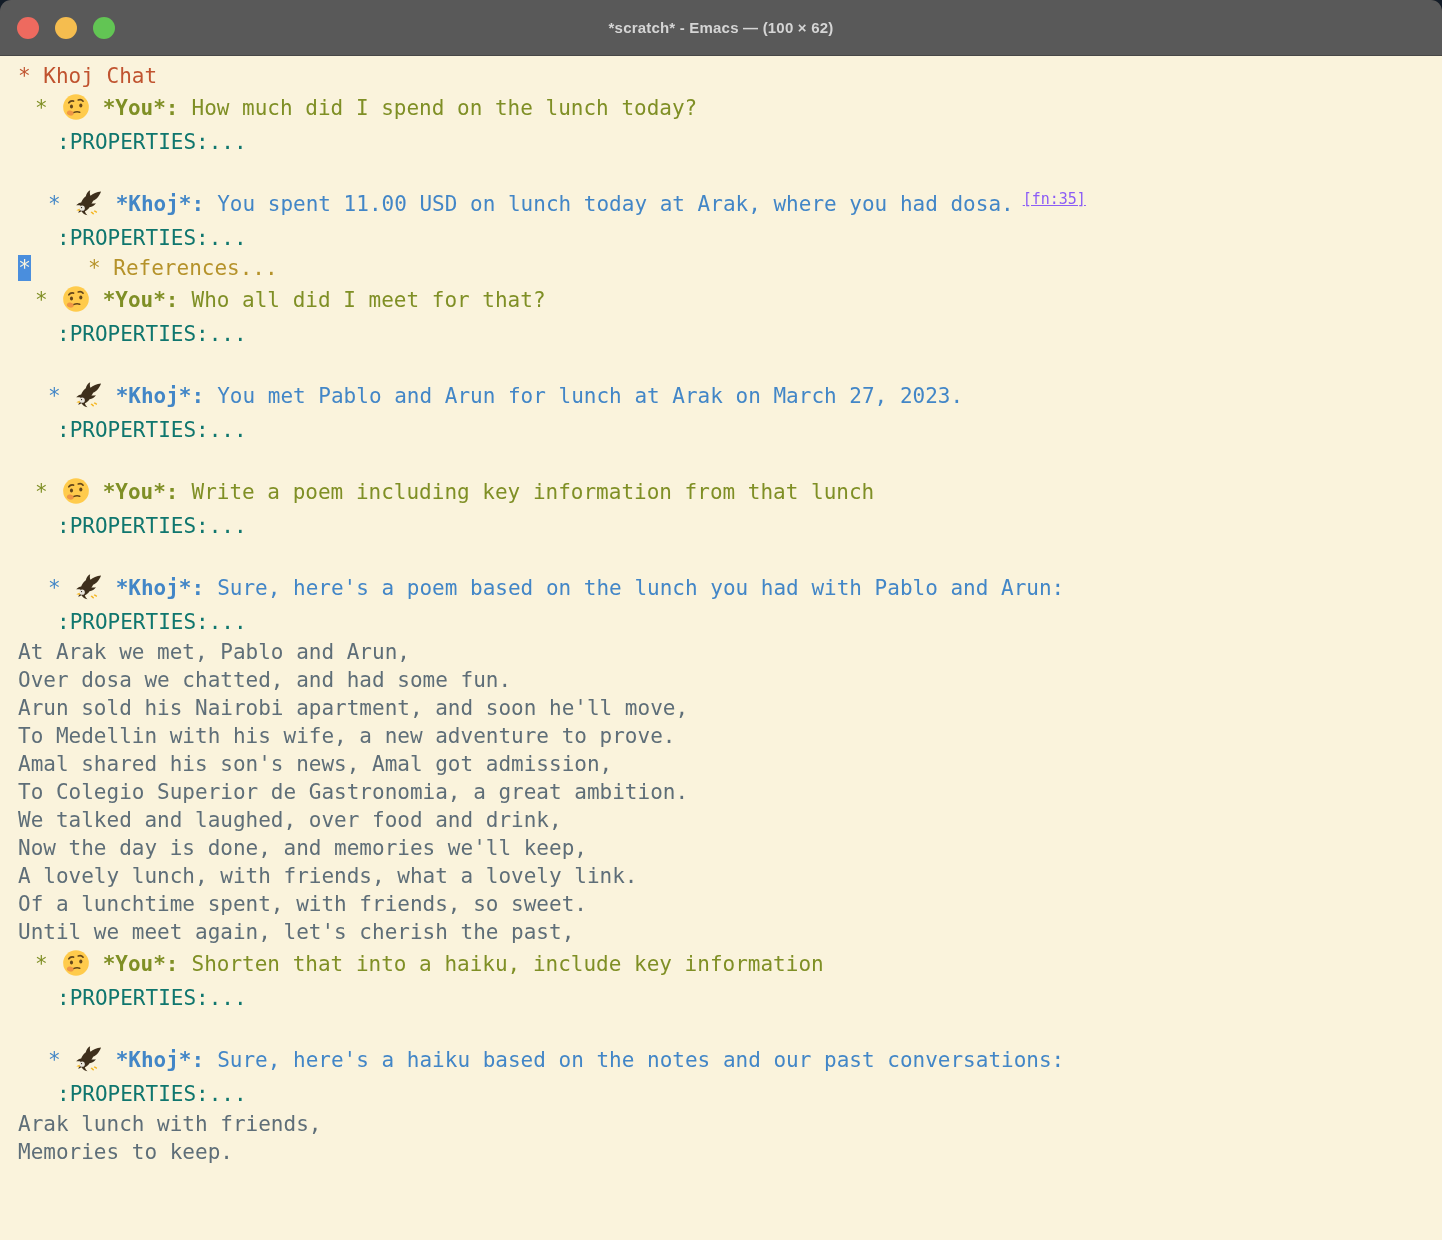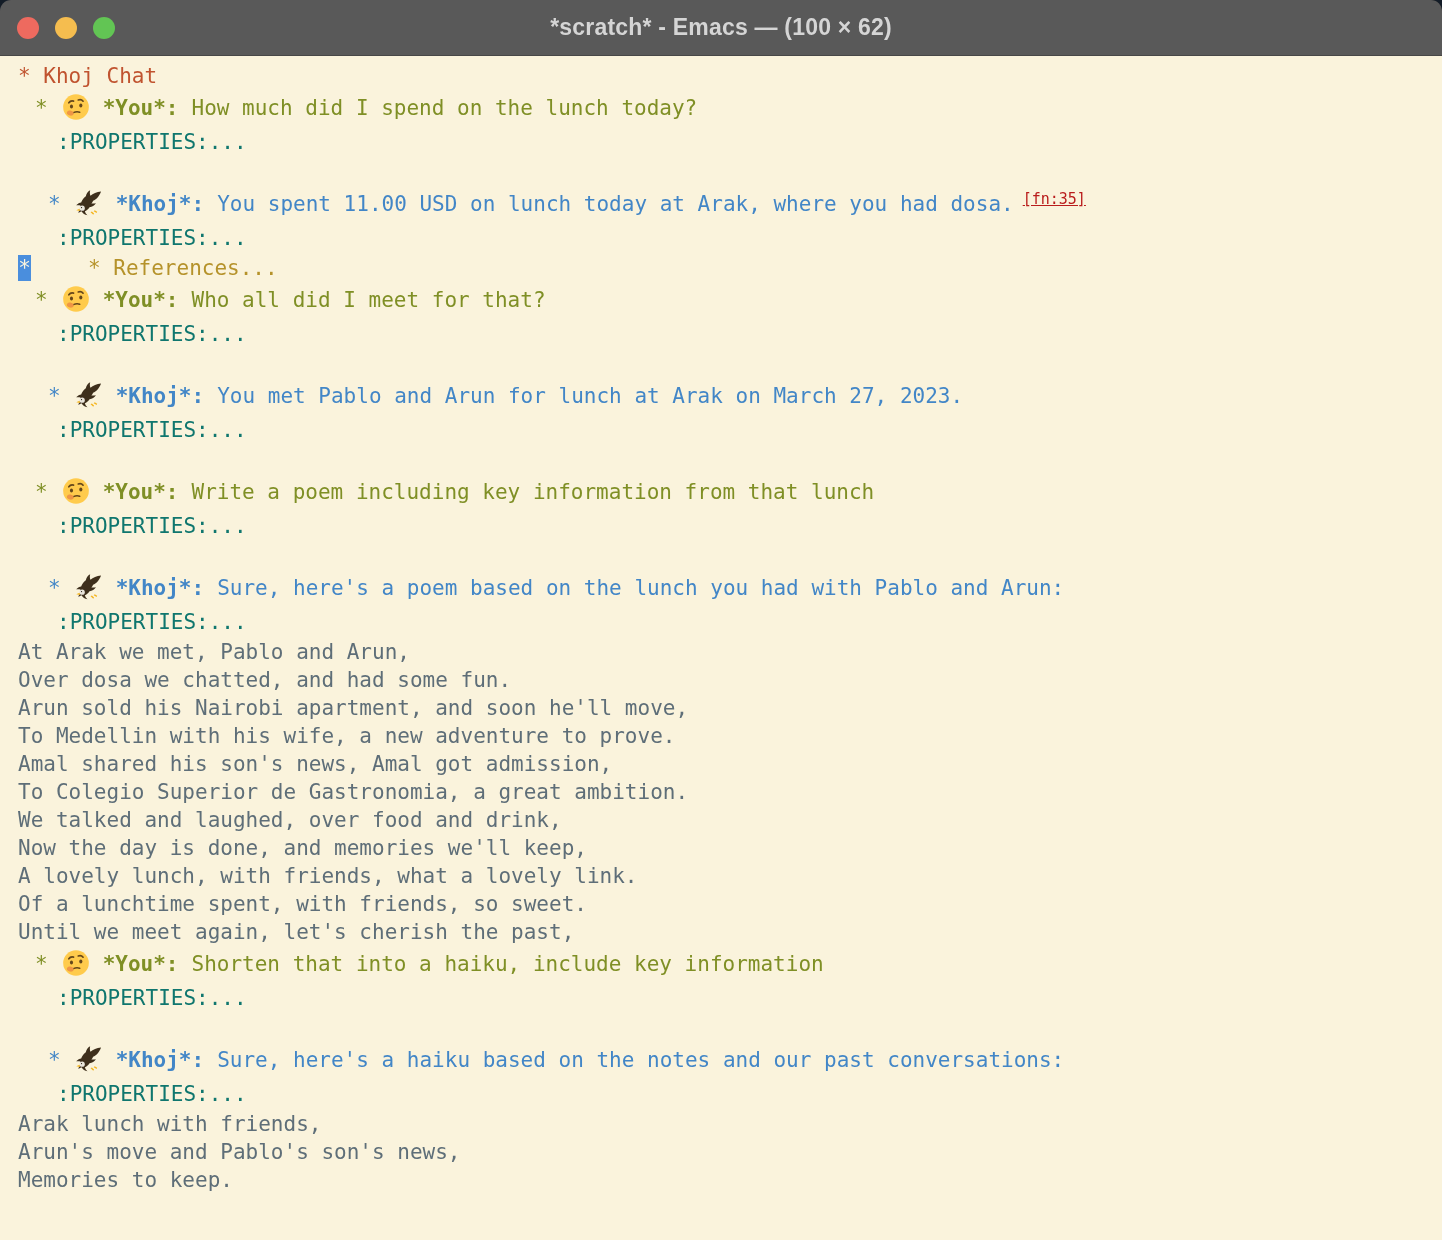"*scratch* - Emacs — (100" .titletext { font-size: 23px -> 15px }
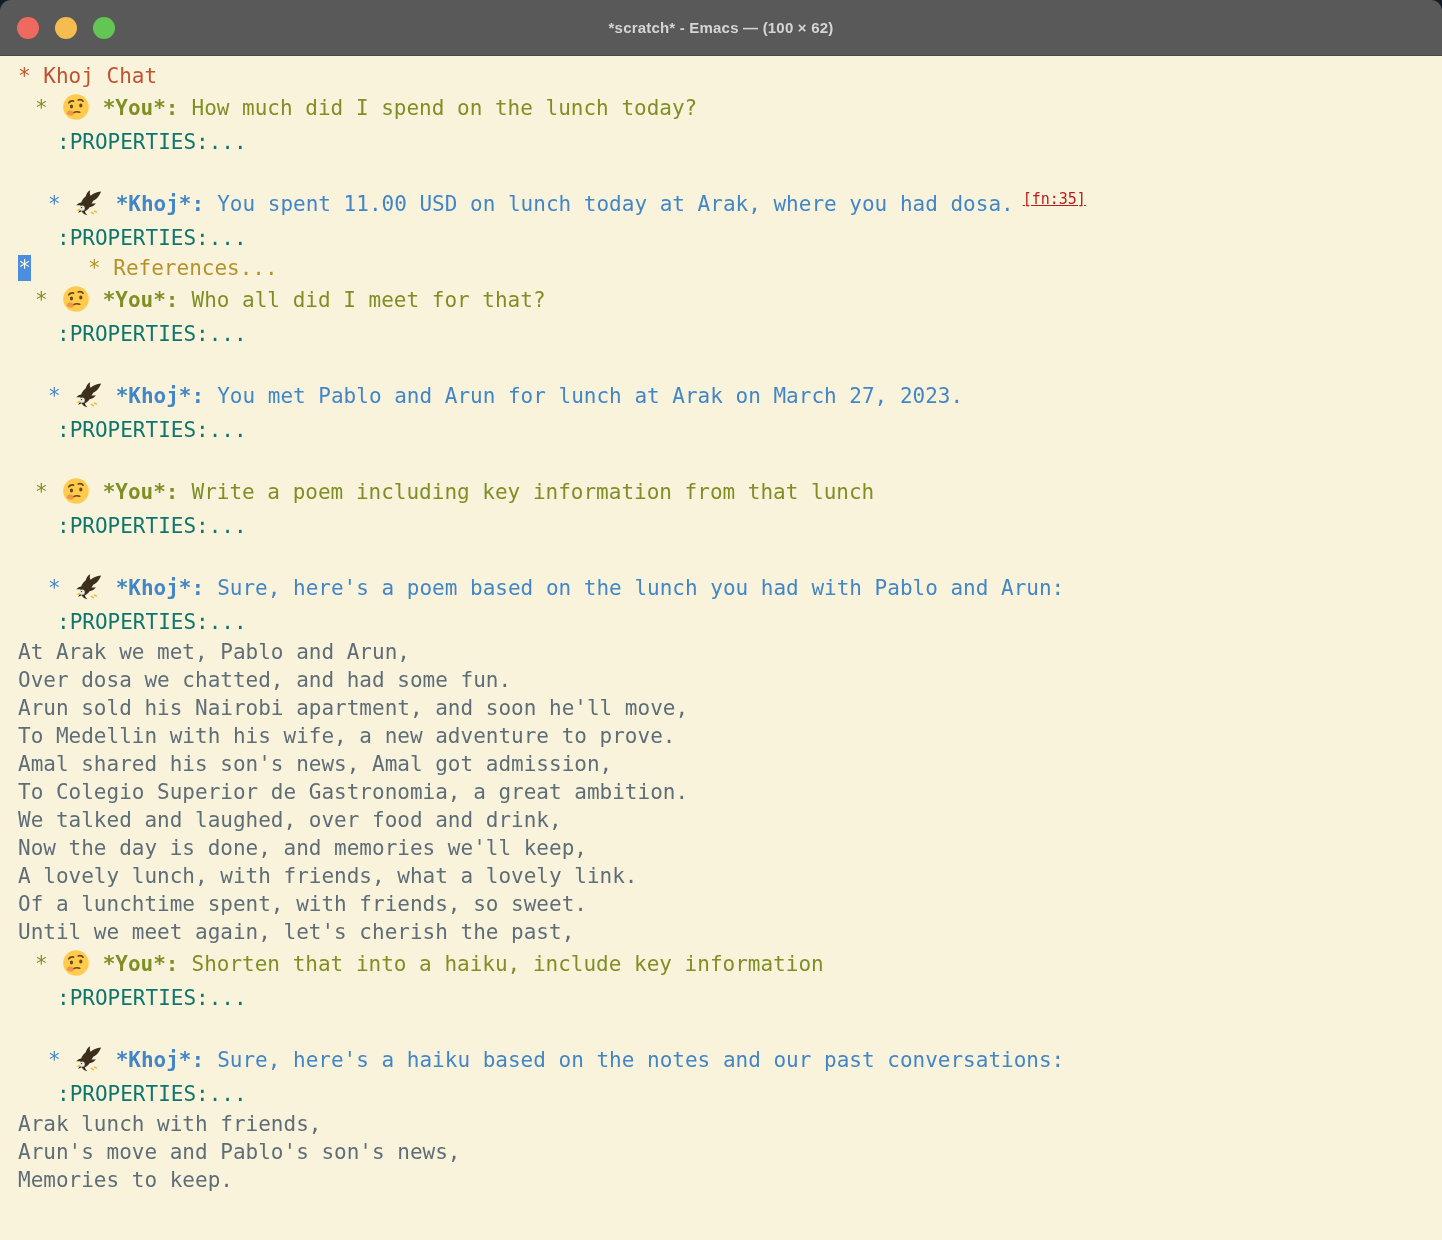"[fn:35]" .footnote { color: #b91c1c -> #8b5cf6 }
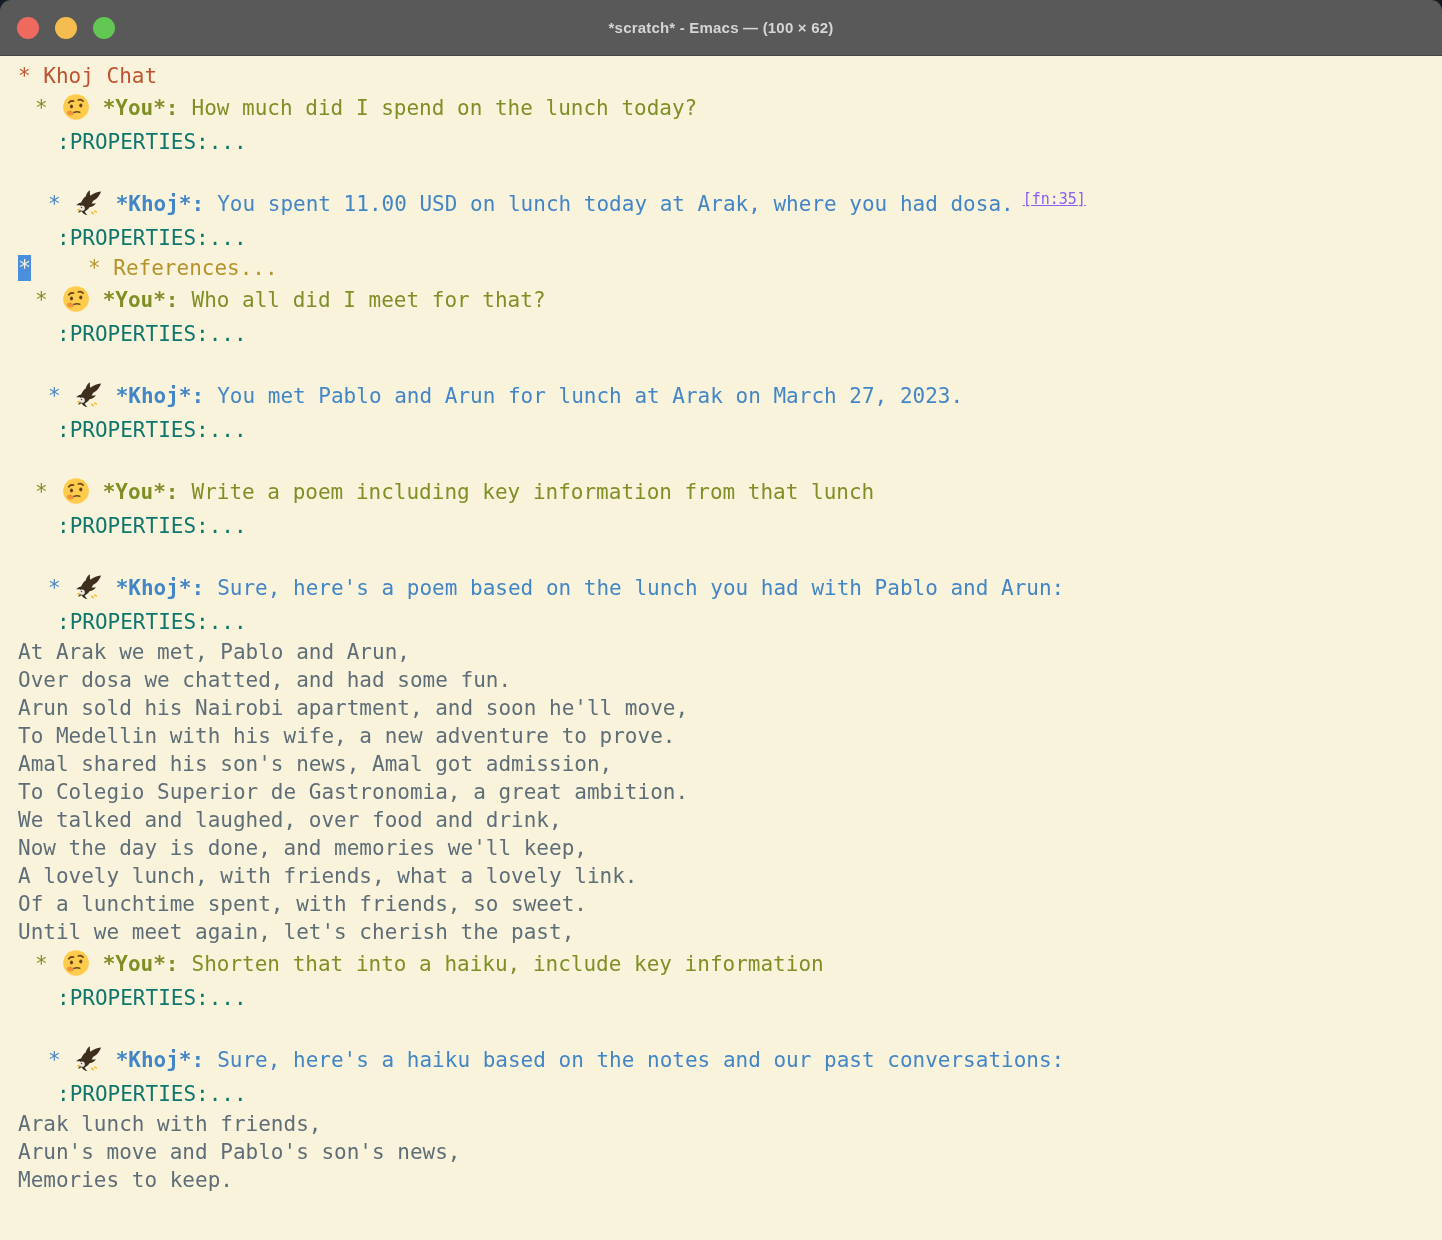"Arun's move and Pablo's son's" div.line { html: <div><span>Arun's move and Pablo's son's news,</span></div> -> none }
